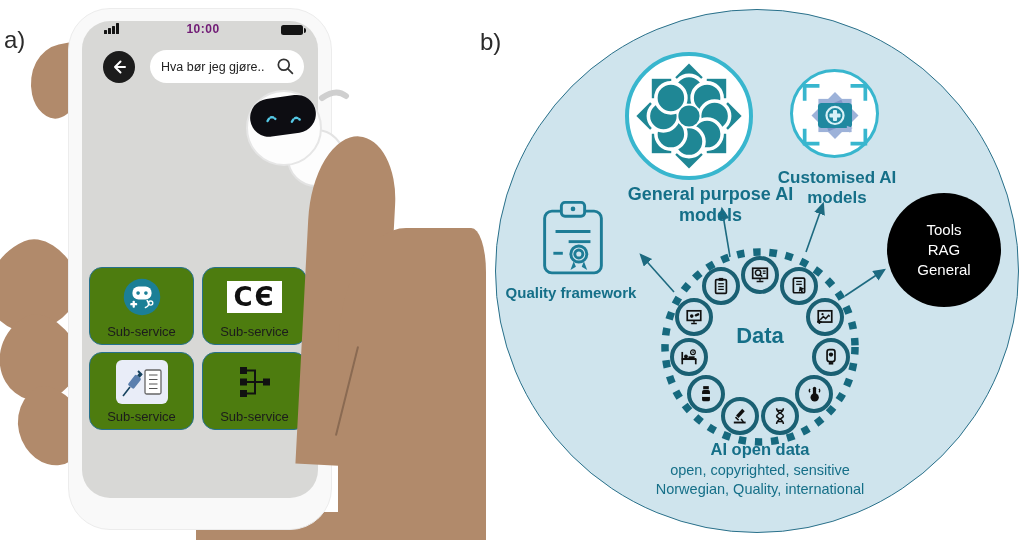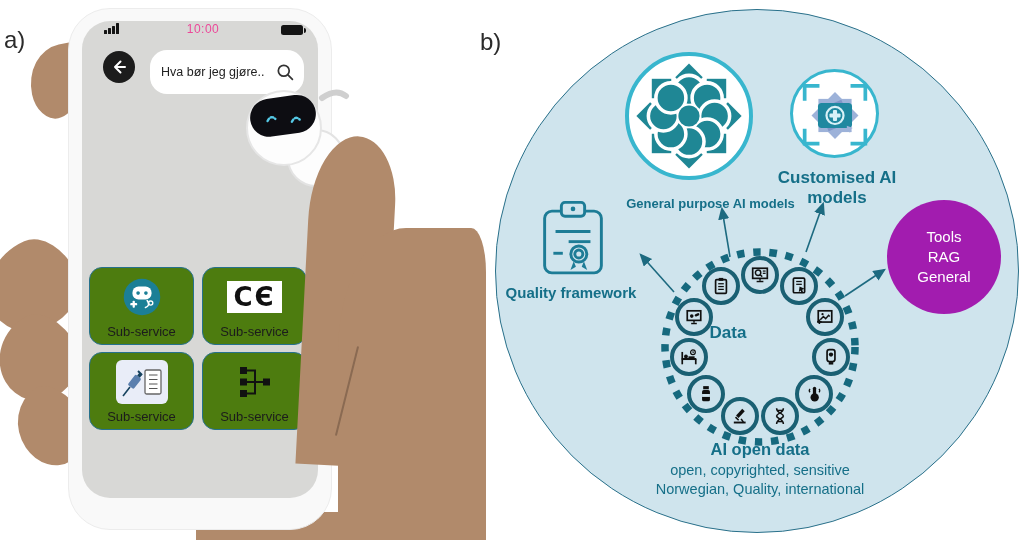"10:00" .status-time { color: #ec4899 -> #701a75; font-weight: none -> bold }
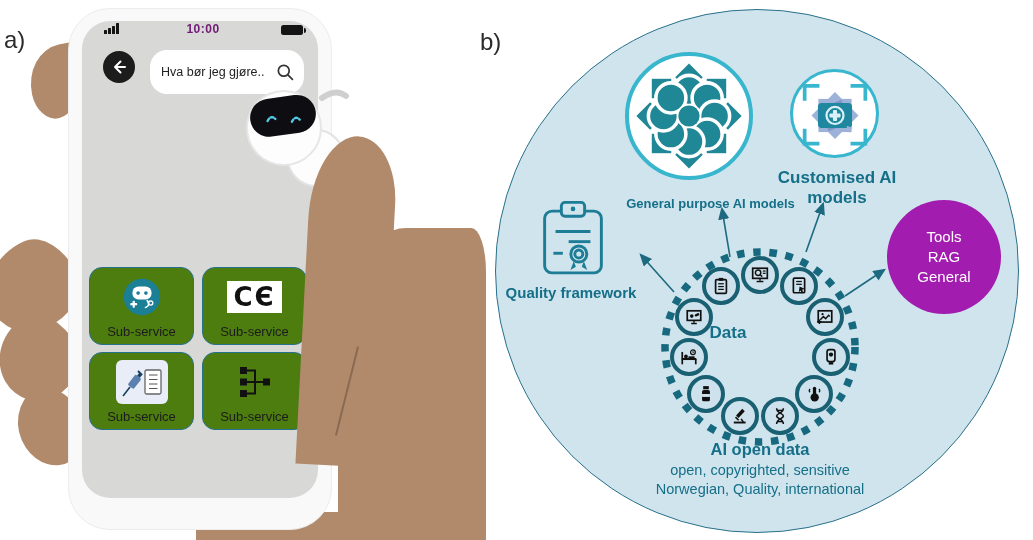"Hva bør jeg gjøre.." .search-pill { height: 44px -> 33px }
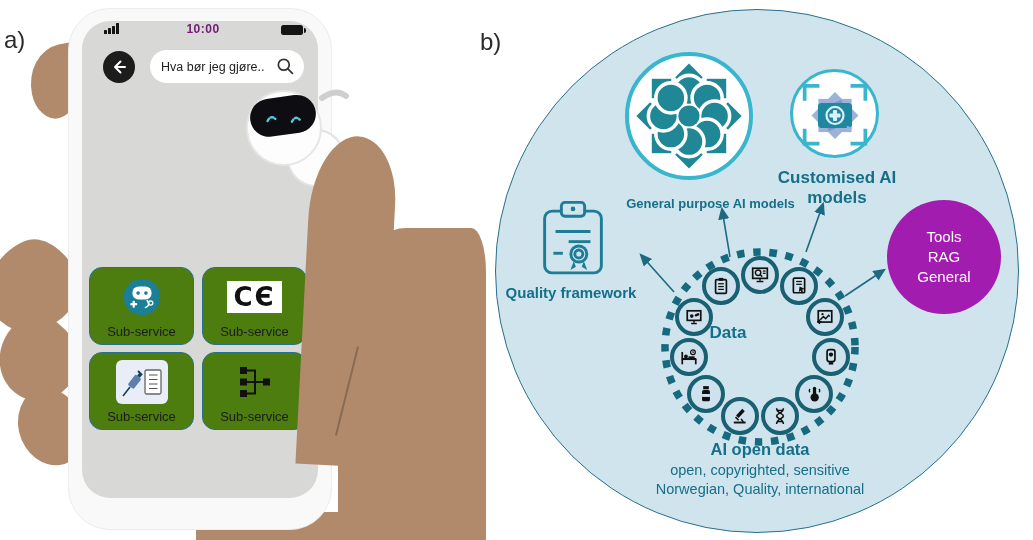"General purpose AI models" .lbl-general { font-size: 13px -> 18px; top: 196px -> 184px }
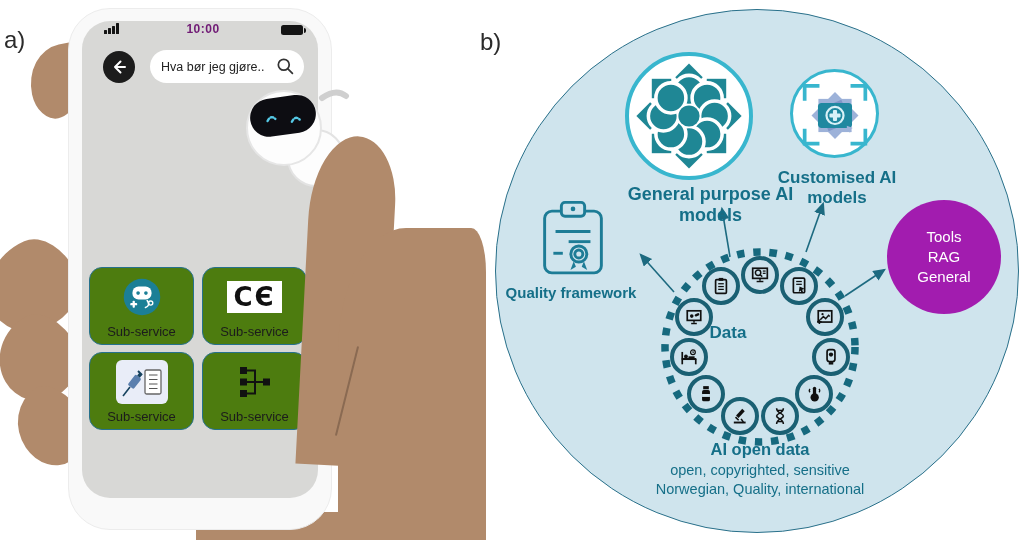"Tools" .tools-circle { background: #a21caf -> #000000; top: 200px -> 193px }
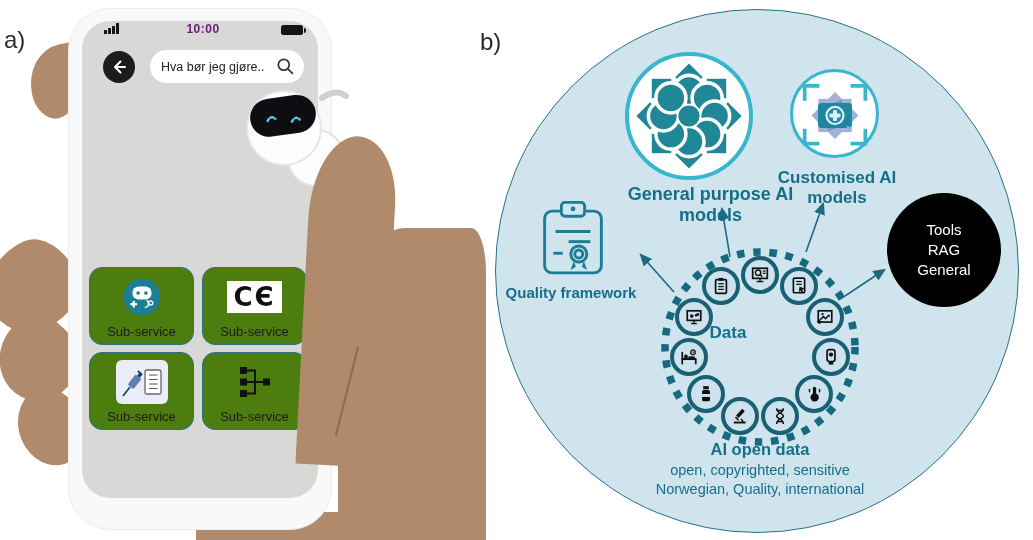"Data" .data-title { font-size: 17px -> 22px; left: 673px -> 705px }
